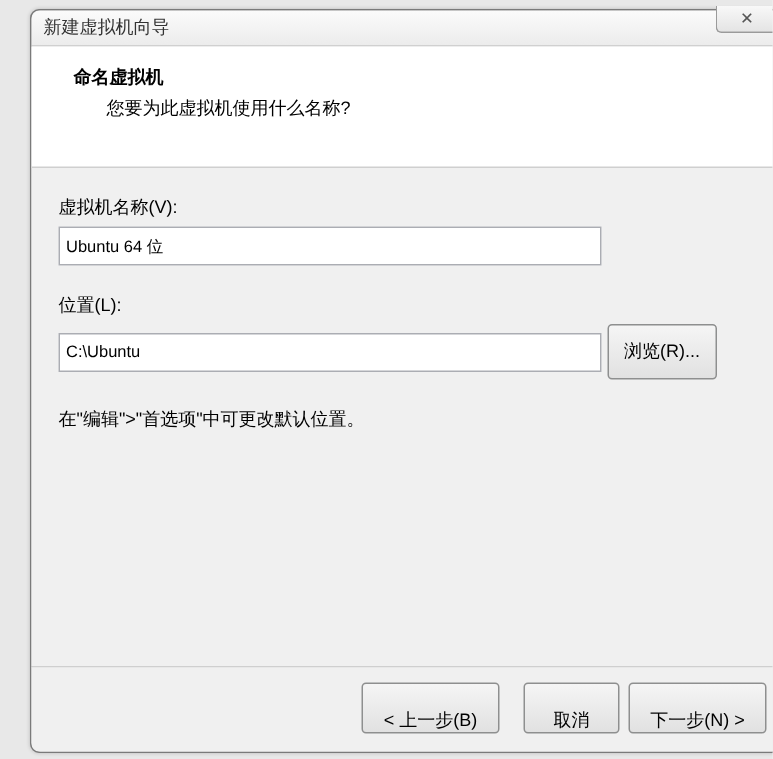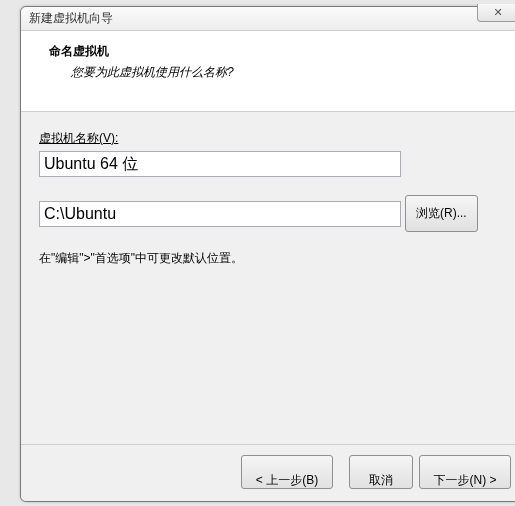"您要为此虚拟机使用什么名称?" .header-sub { font-style: italic -> none }
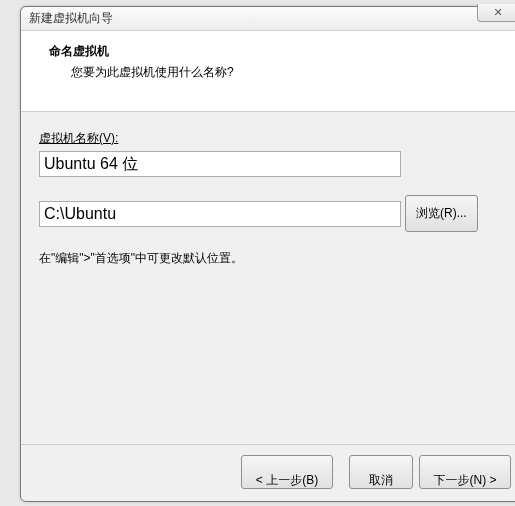"虚拟机名称(V):" .field-label { text-decoration: underline -> none }
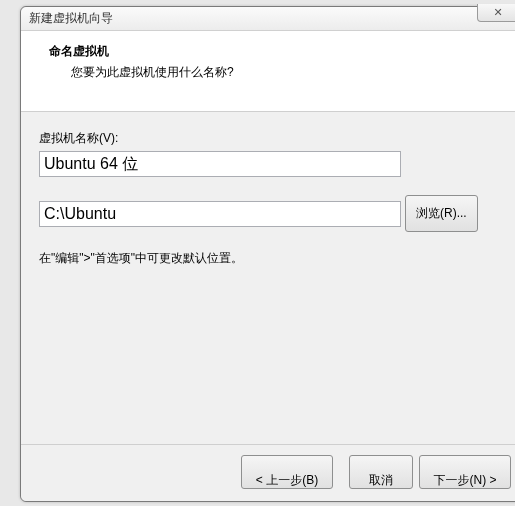"Ubuntu 64 位" .text-input { font-size: 16px -> 11px }
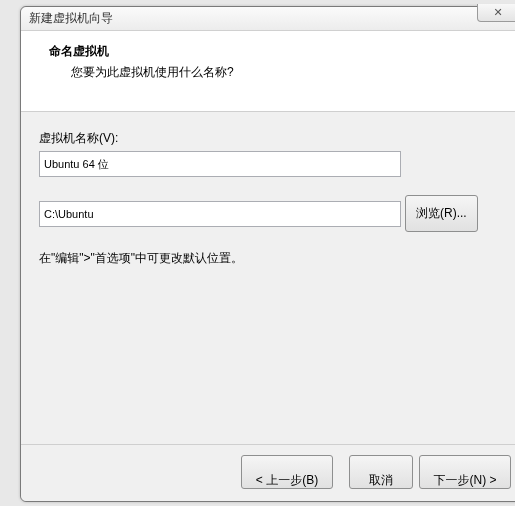"位置(L):" div.field-label { html: none -> <div>位置(L):</div> }
